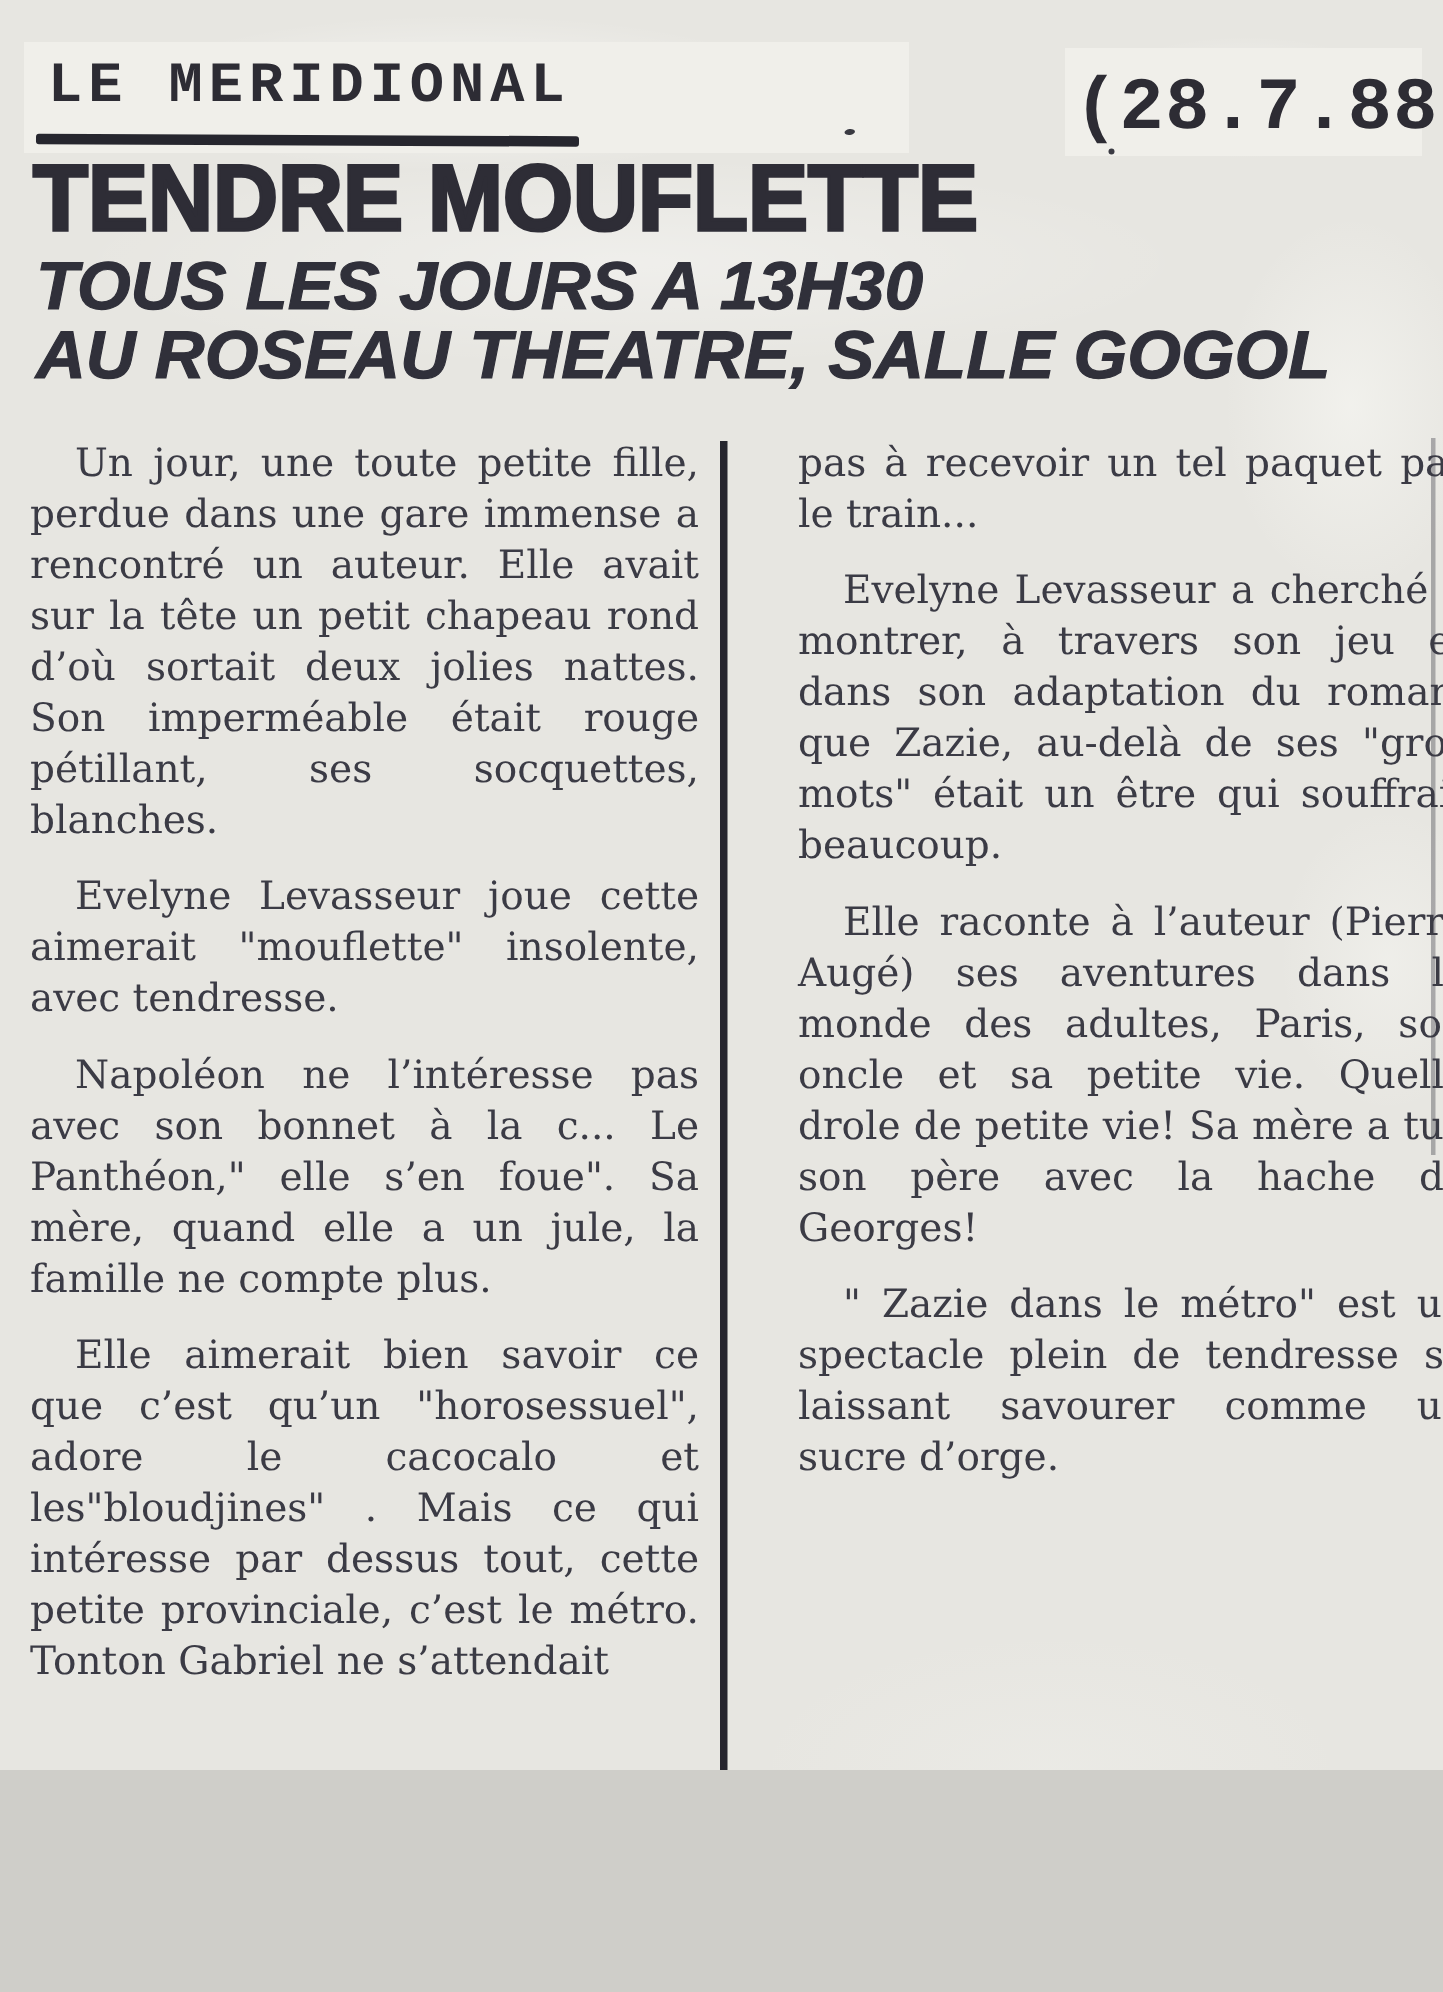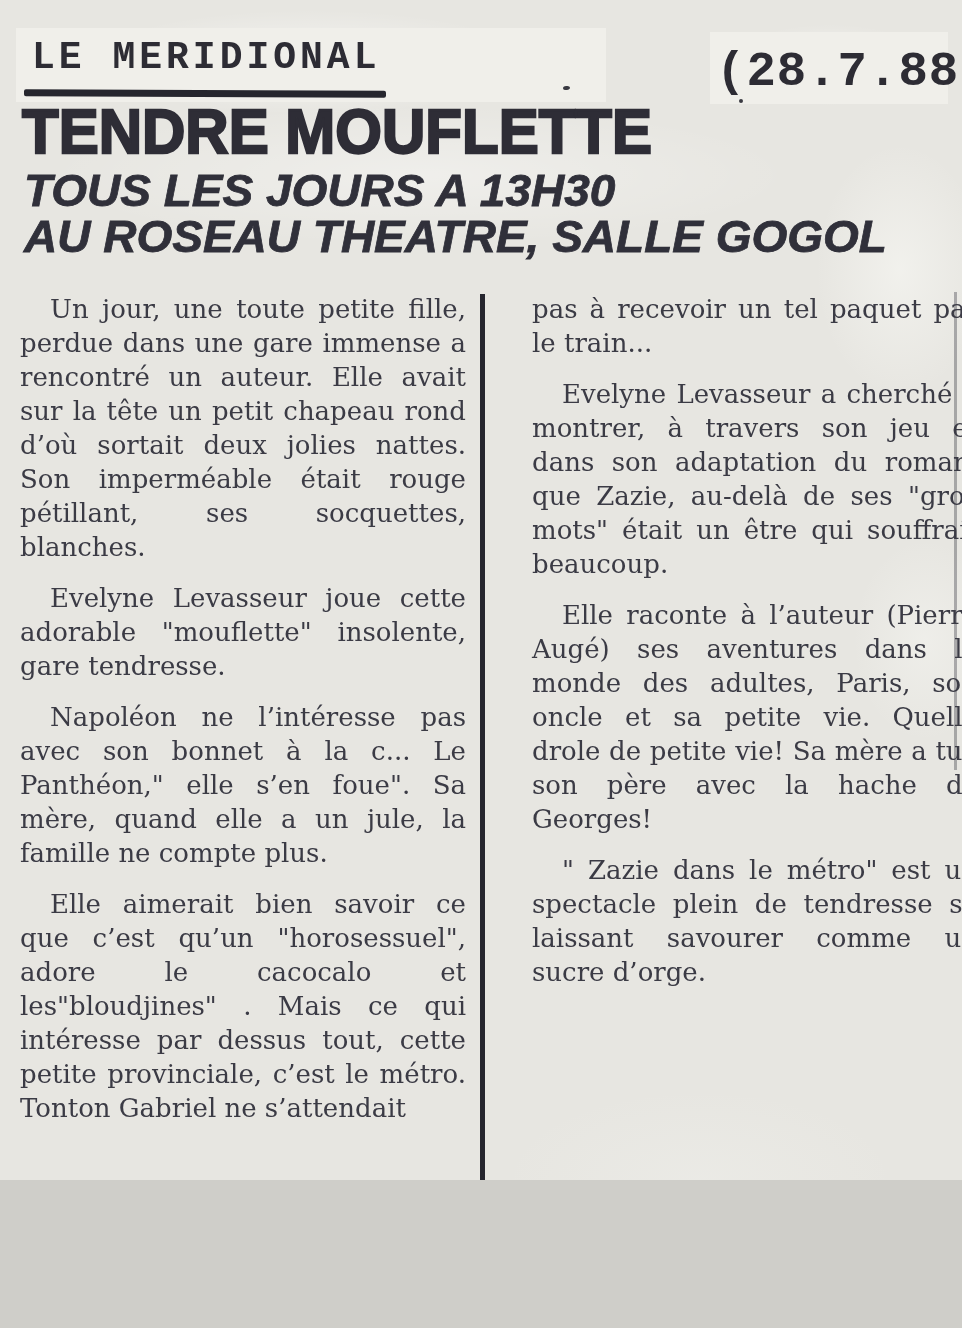"Evelyne Levasseur joue cette adorable" p { text: adorable "mouflette" insolente, gare -> aimerait "mouflette" insolente, avec }
